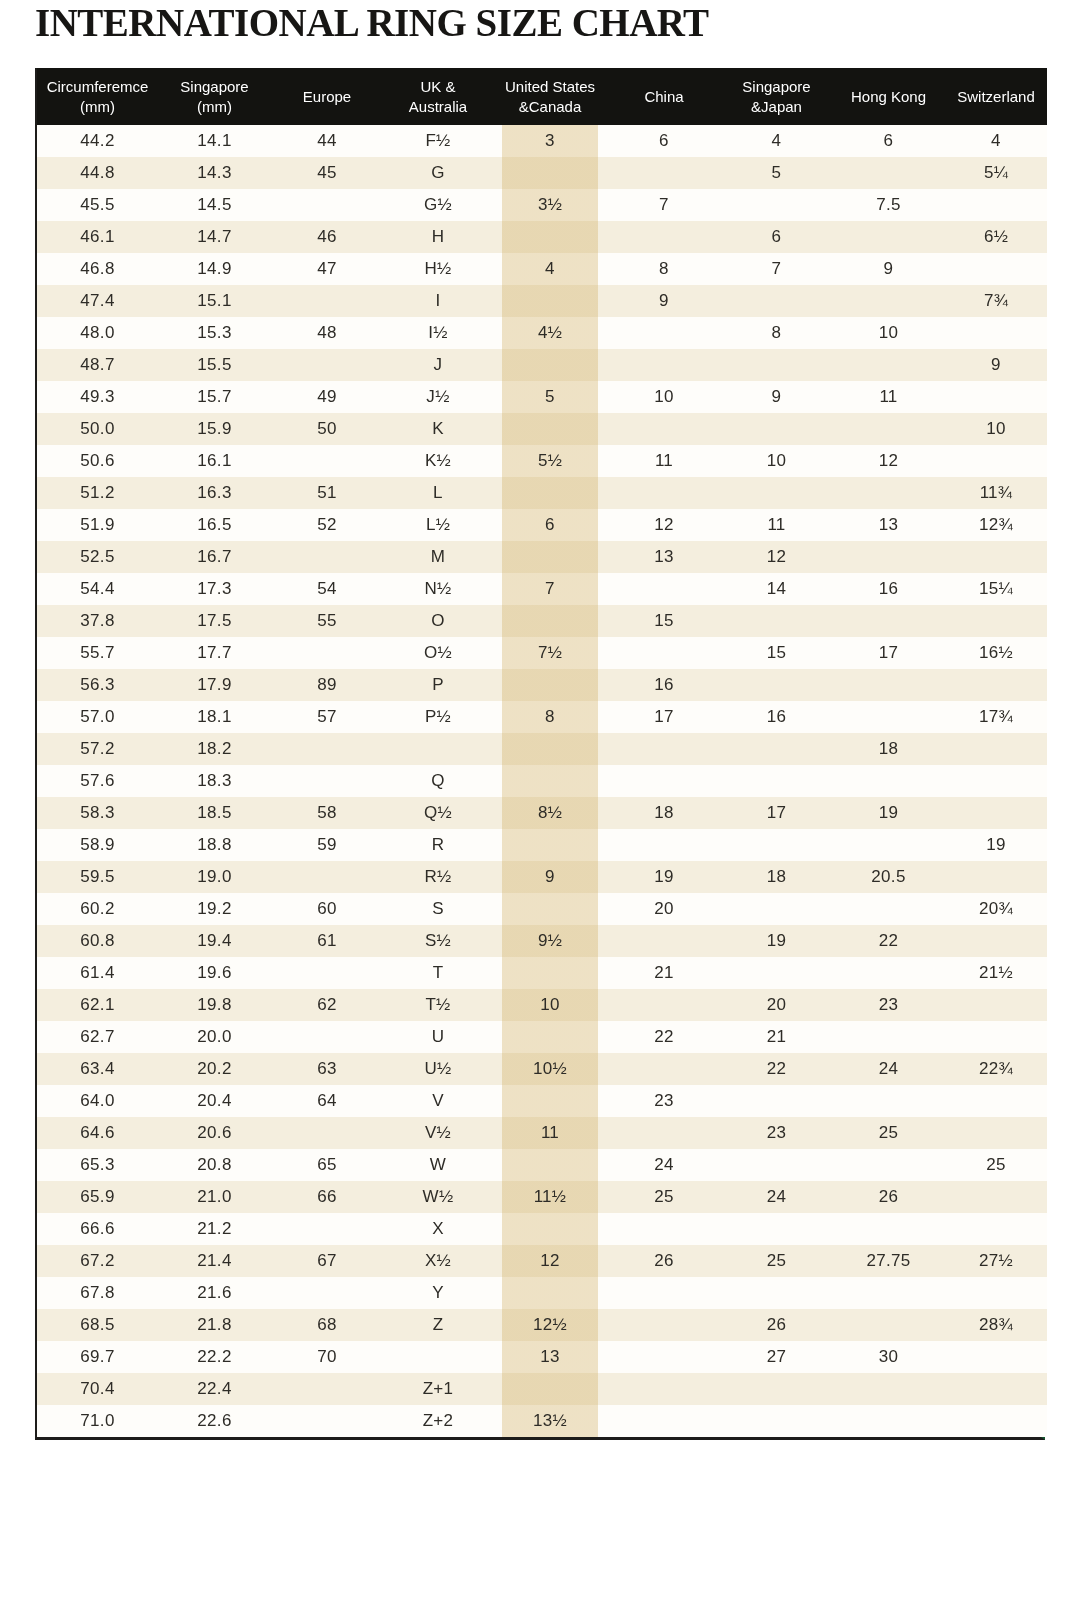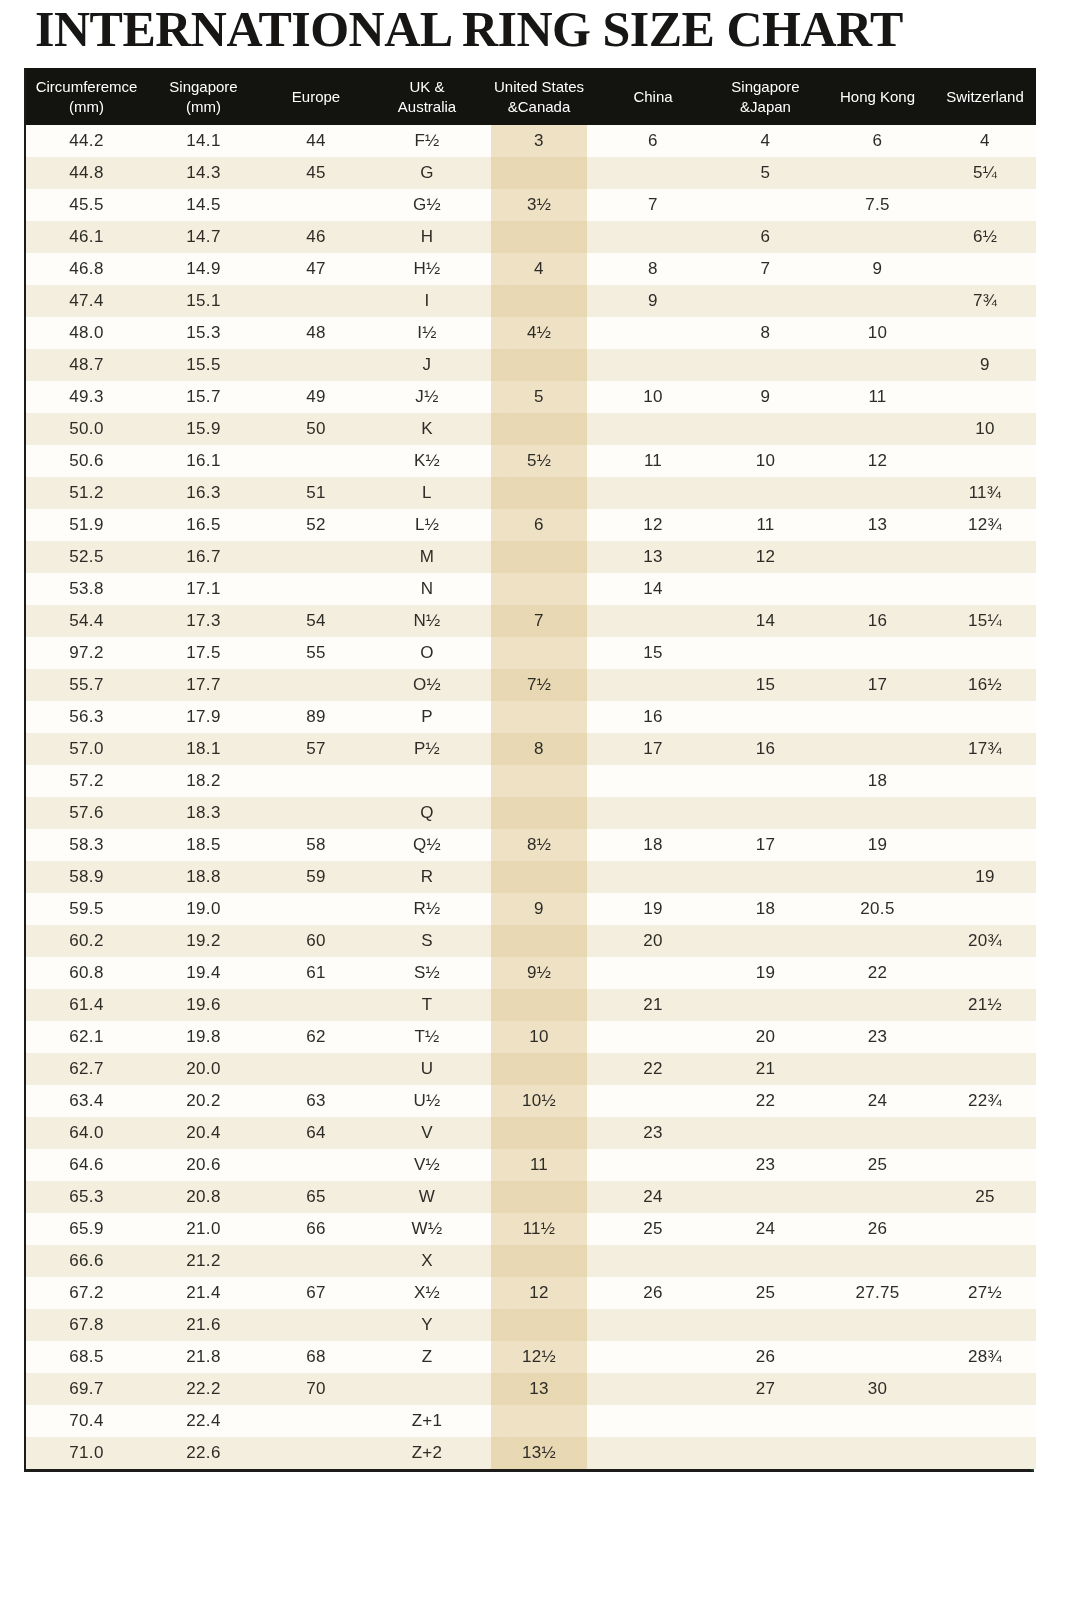"INTERNATIONAL RING SIZE CHART" .title { font-size: 50px -> 39px }
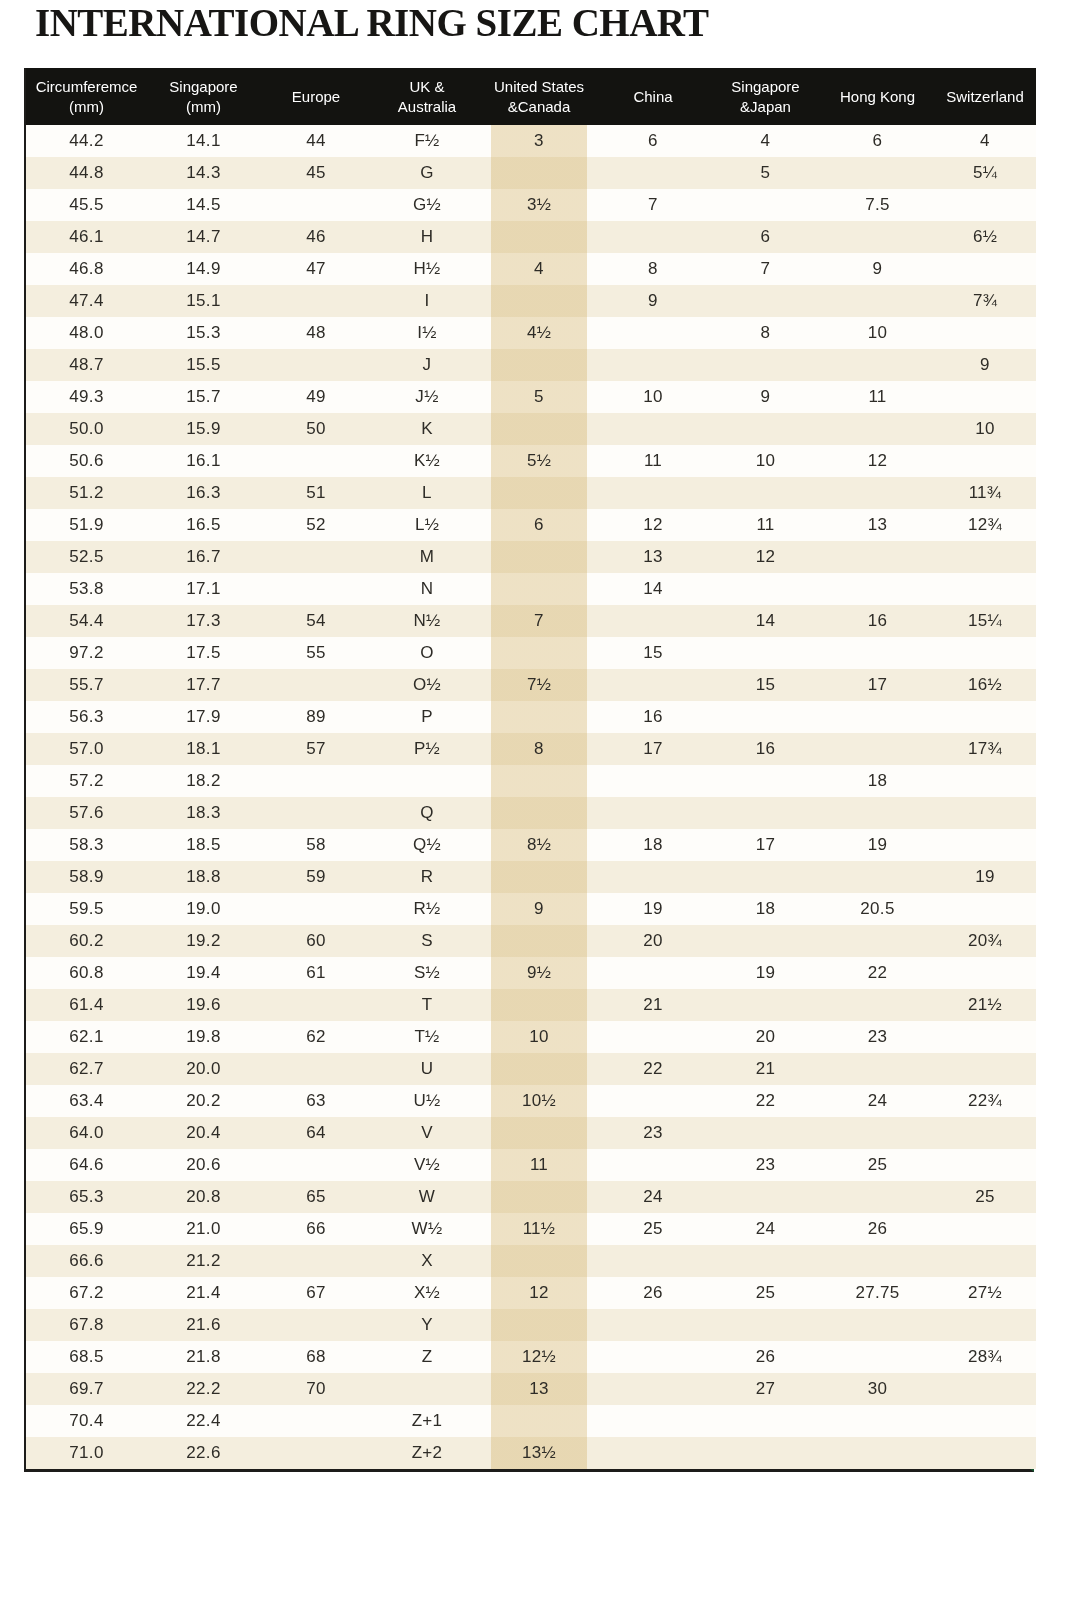"Circumferemce" .chart { left: 24px -> 35px }
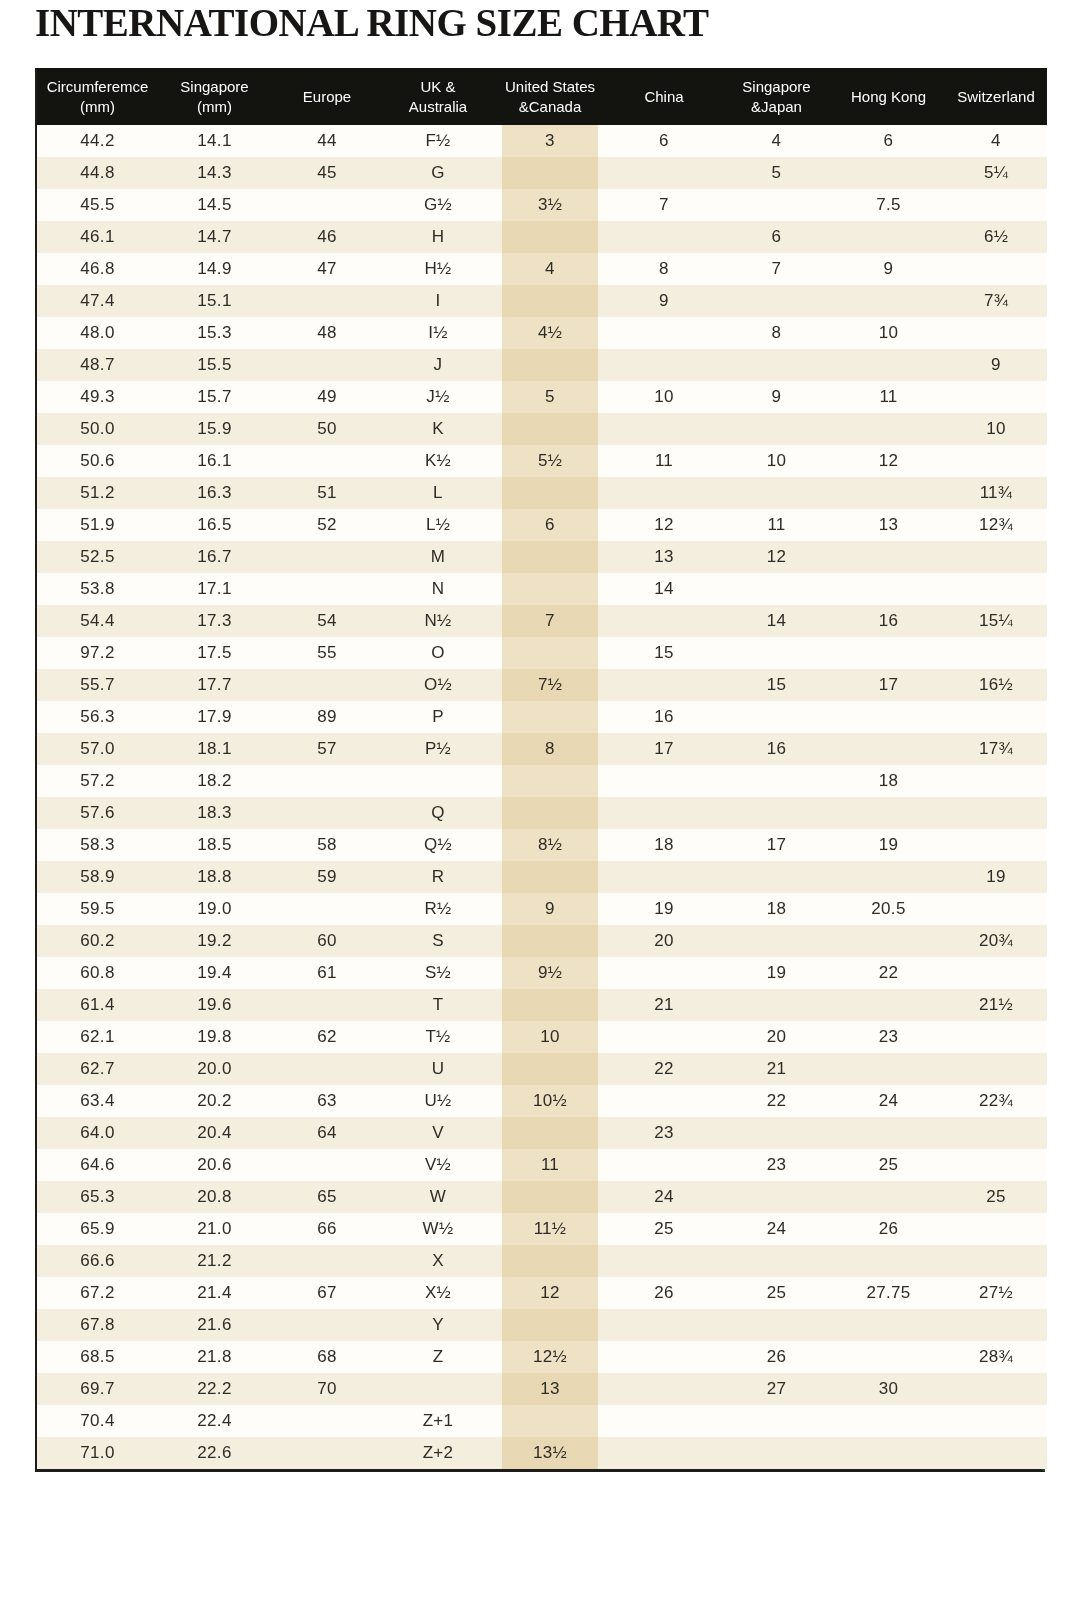"53.8" tr { html: <tr> <td>53.8</td> <td>17.1</td> <td></td> <td>N</td> <td></td> <td>14</td> <td></td> <td></td> <td></td> </tr> -> none }
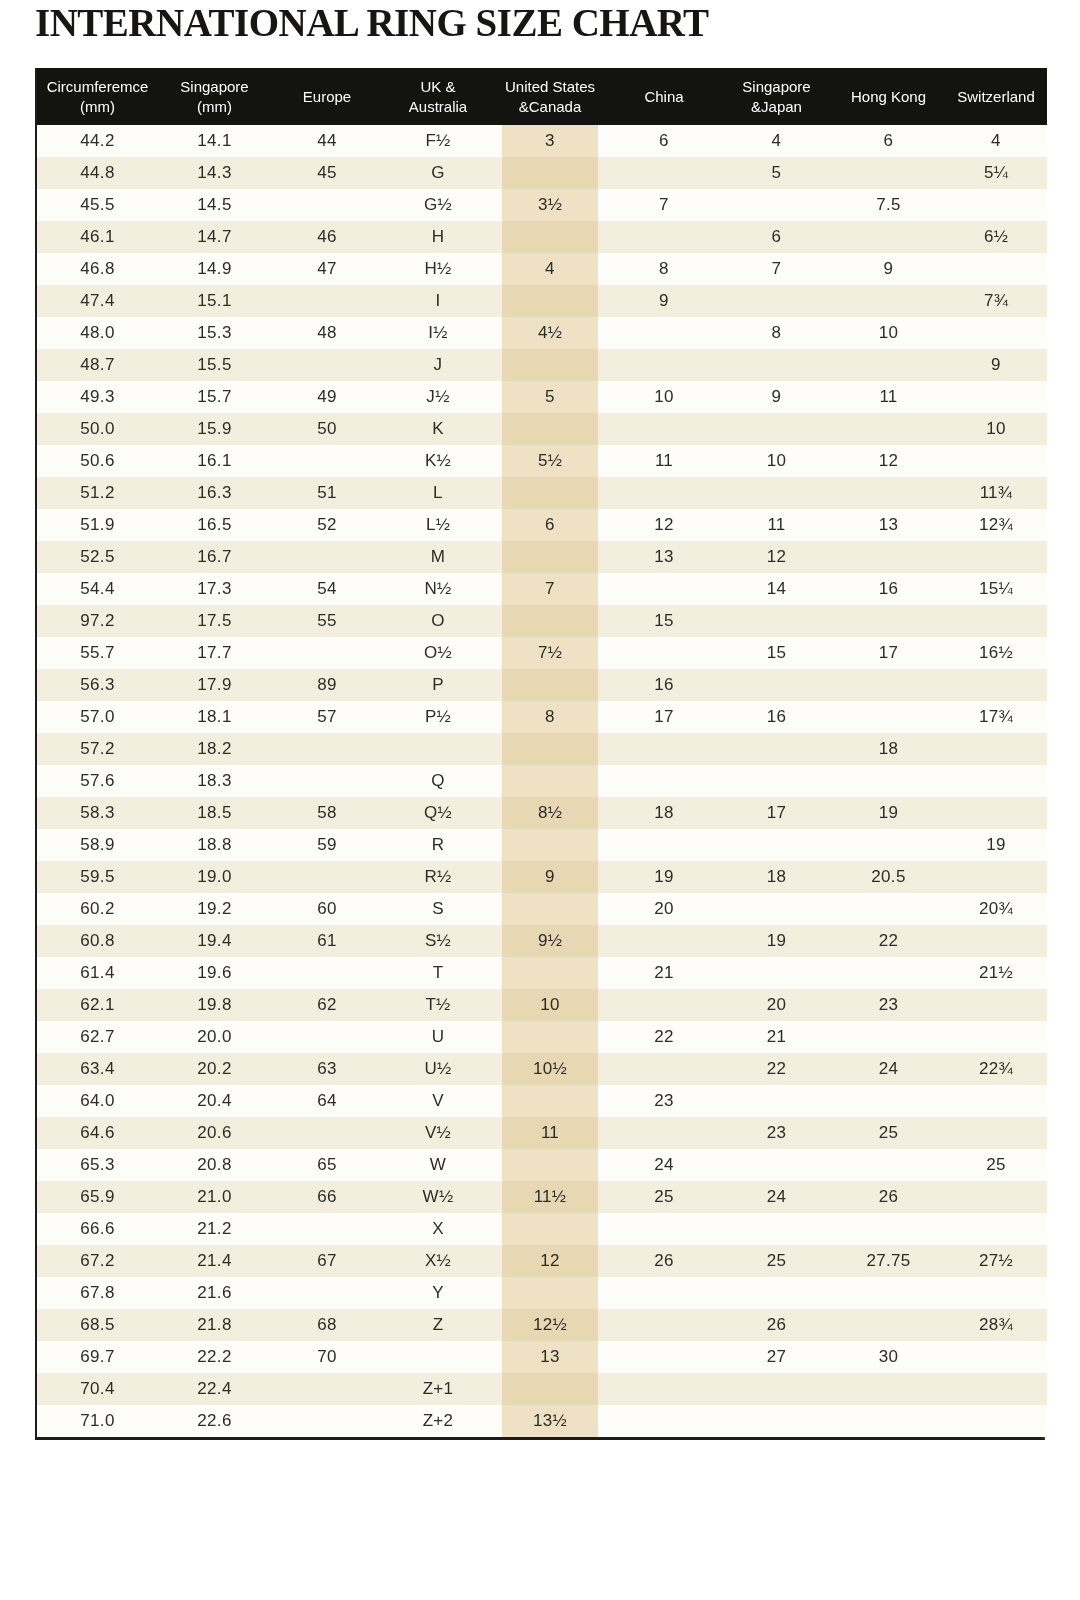"97.2" td { text: 97.2 -> 37.8 }
